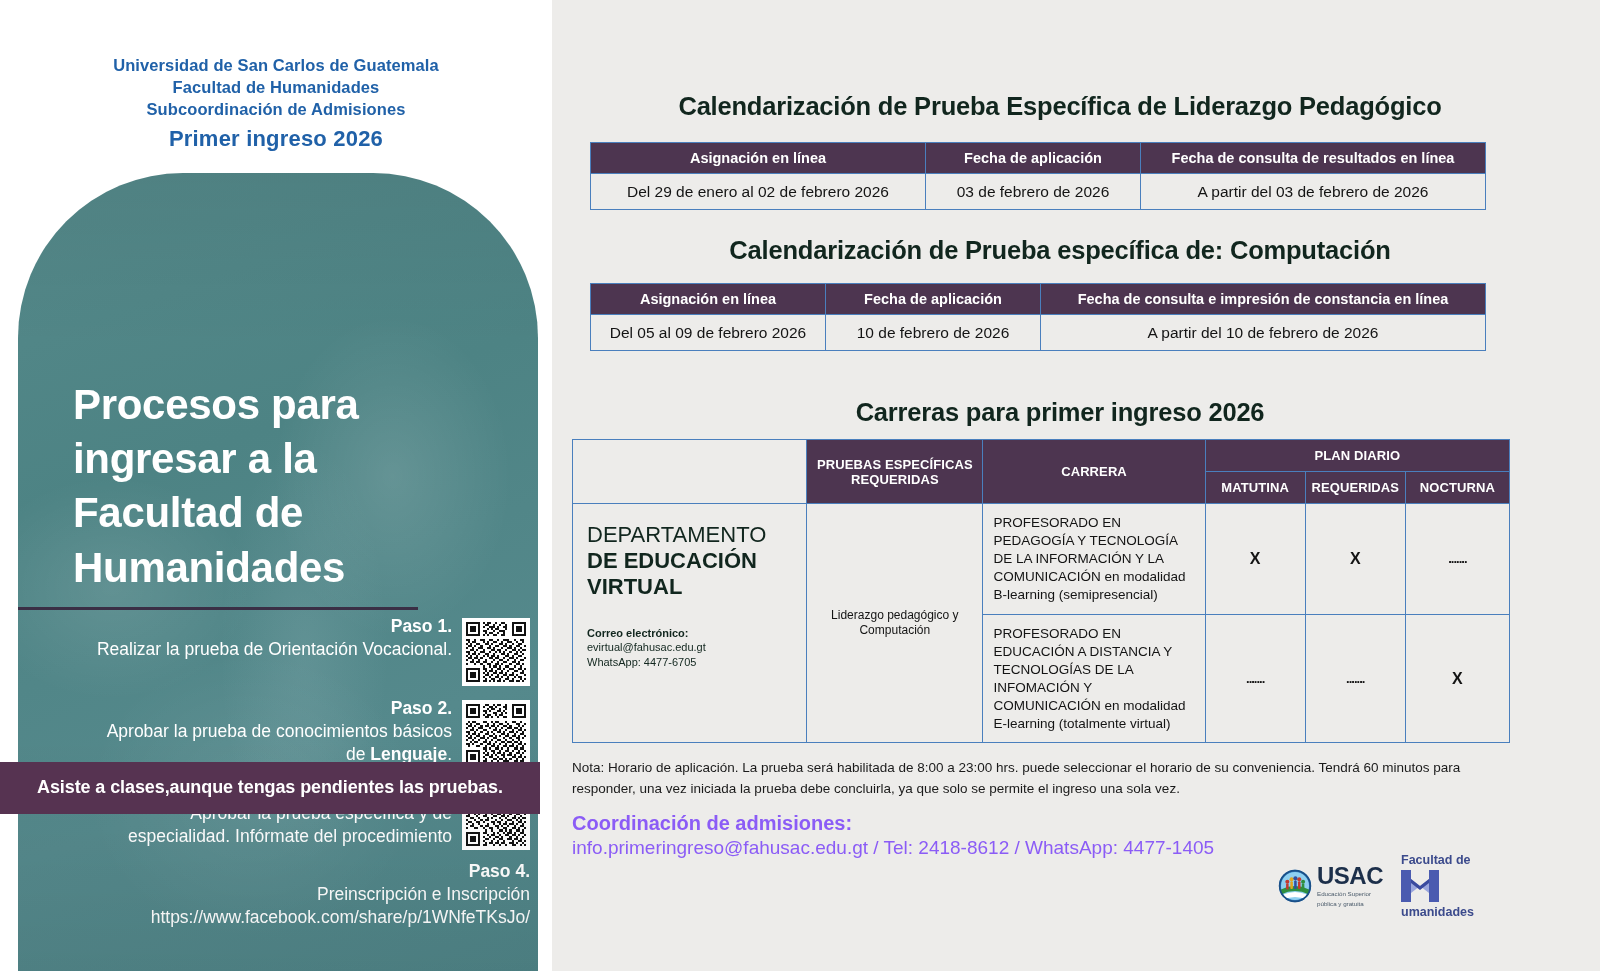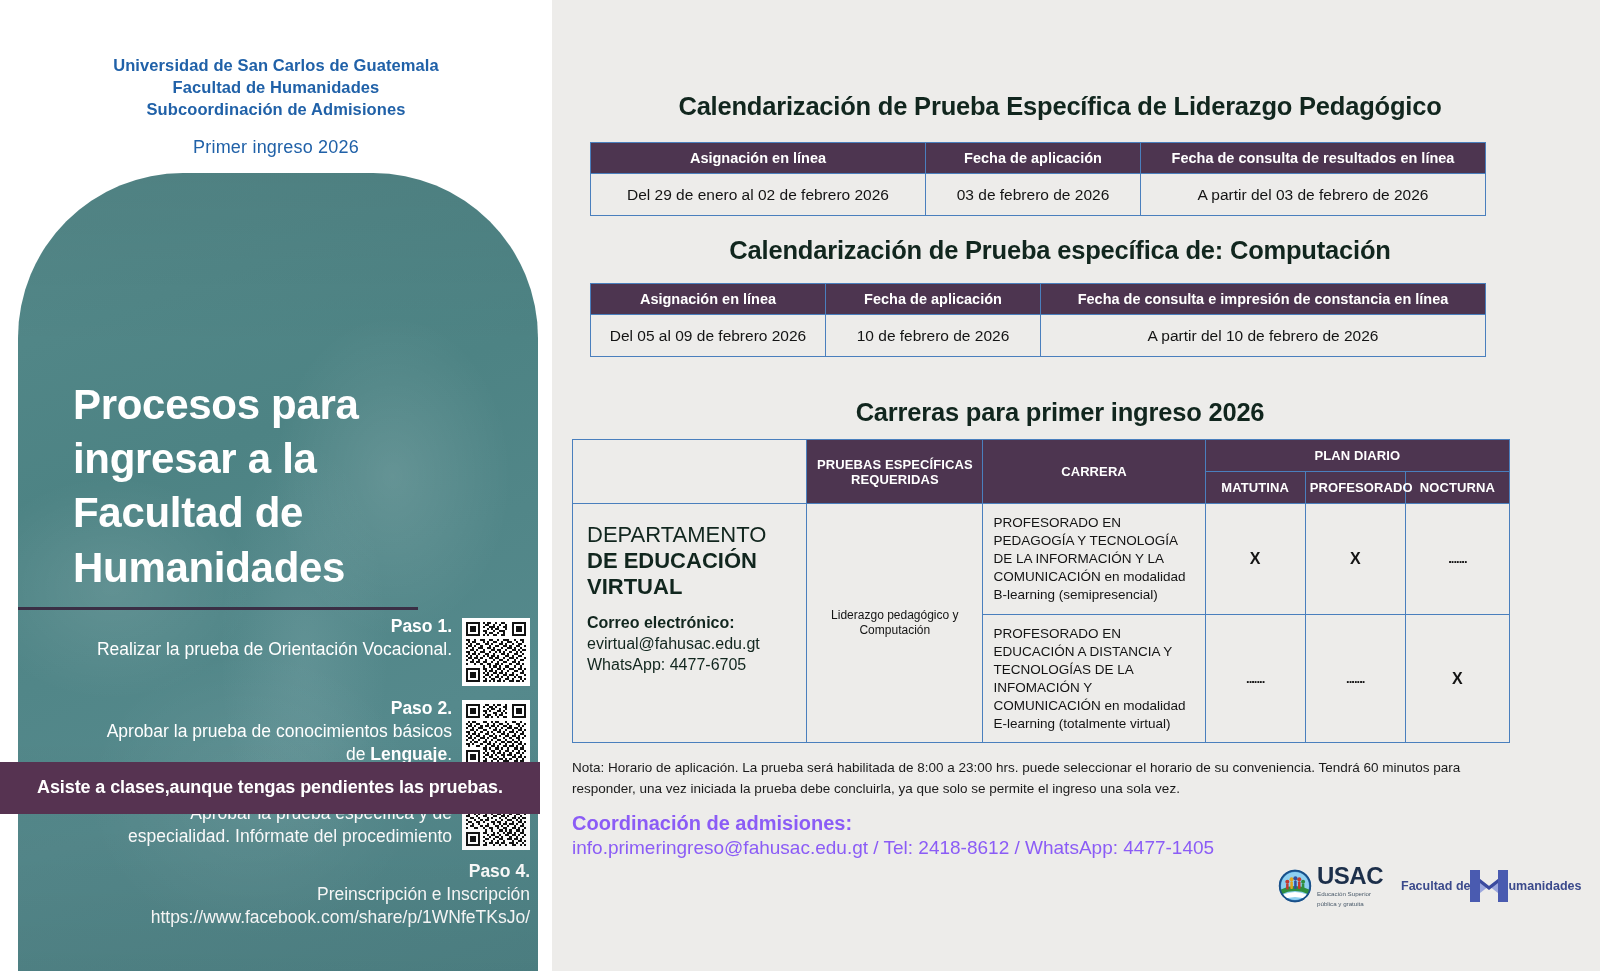"Primer ingreso 2026" .org-head .l4 { font-size: 18px -> 22px; font-weight: 400 -> 700; margin-top: 16px -> 4px }
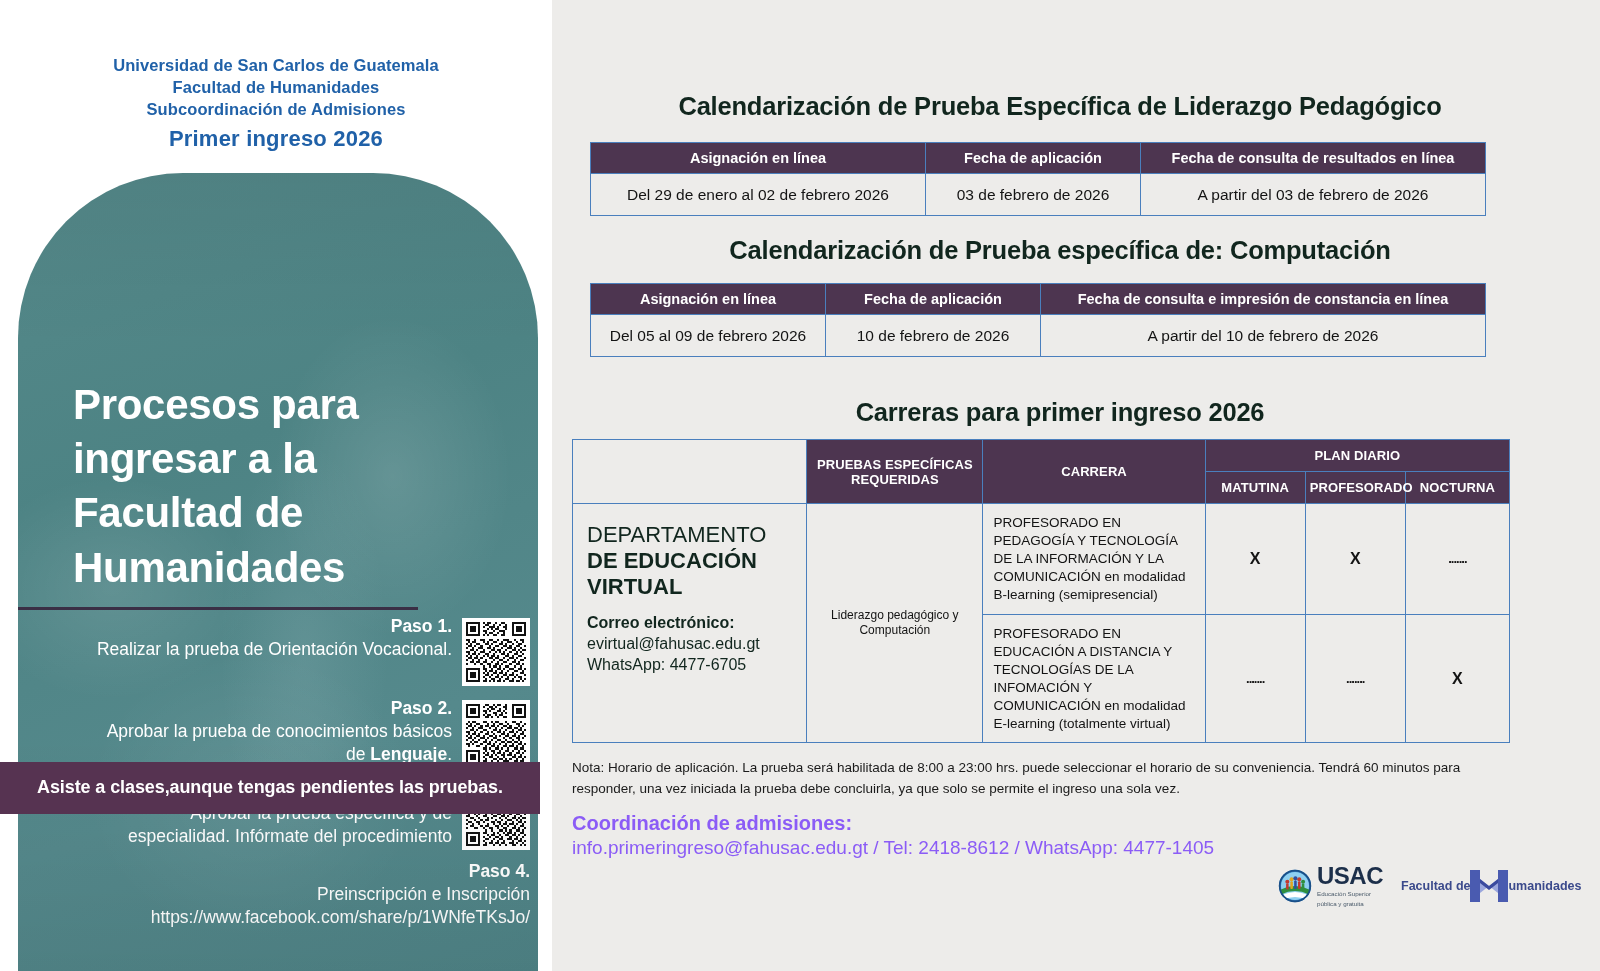"Del 29 de enero al" table.sched td { height: 42px -> 36px }
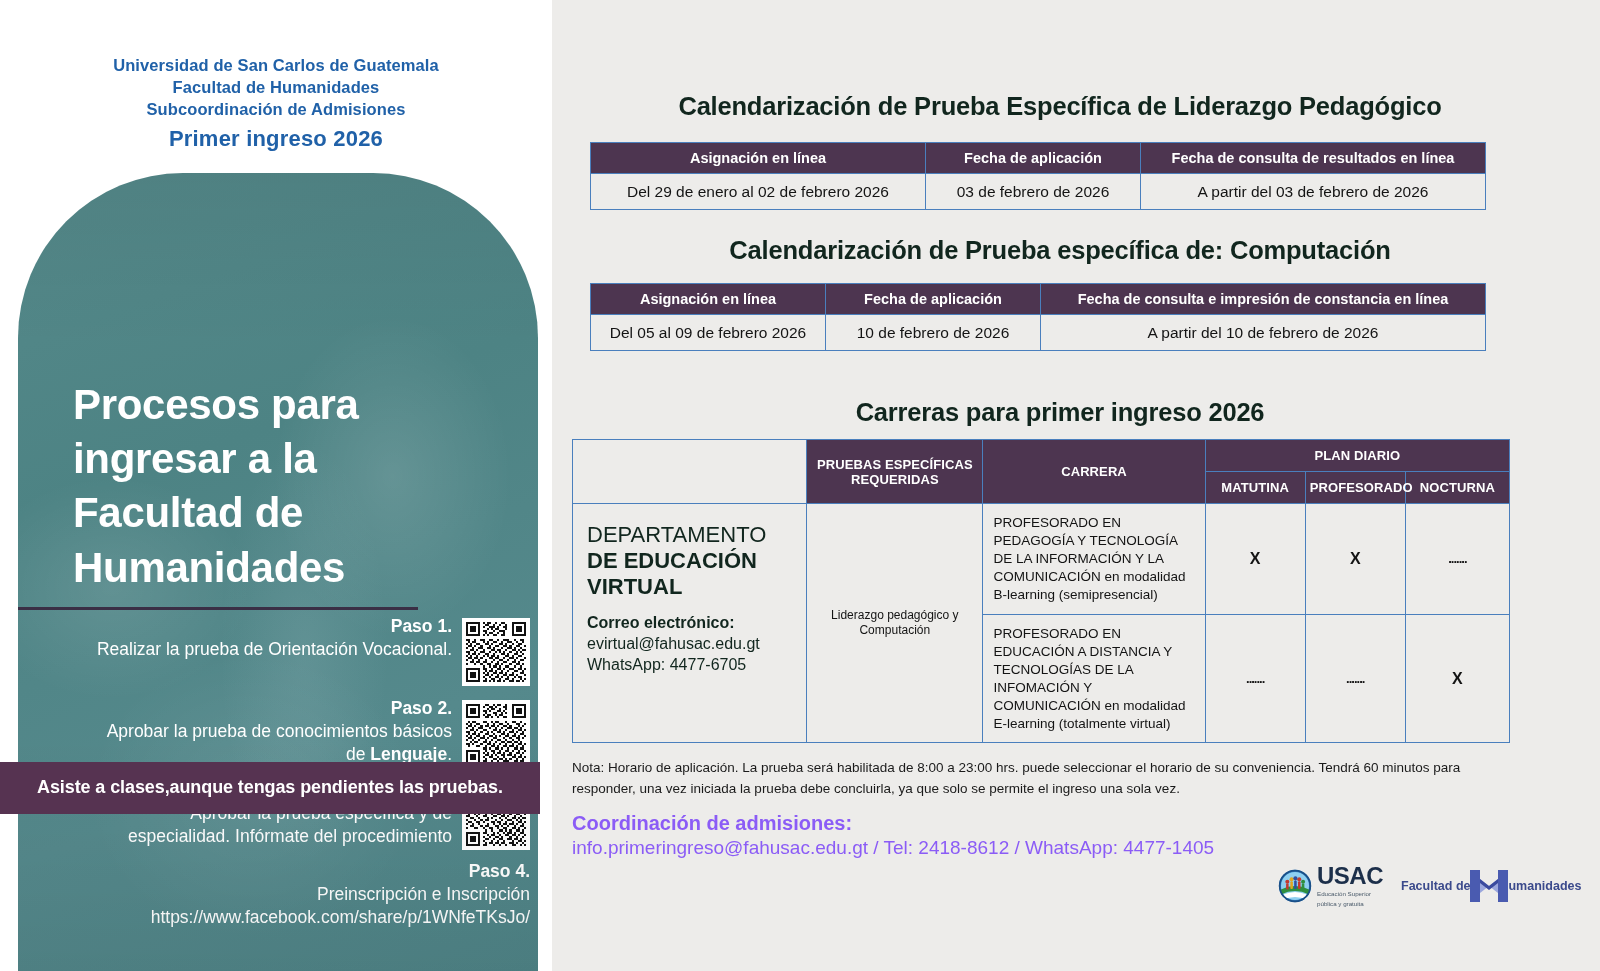"PROFESORADO" th.hdr { text: PROFESORADO -> REQUERIDAS }
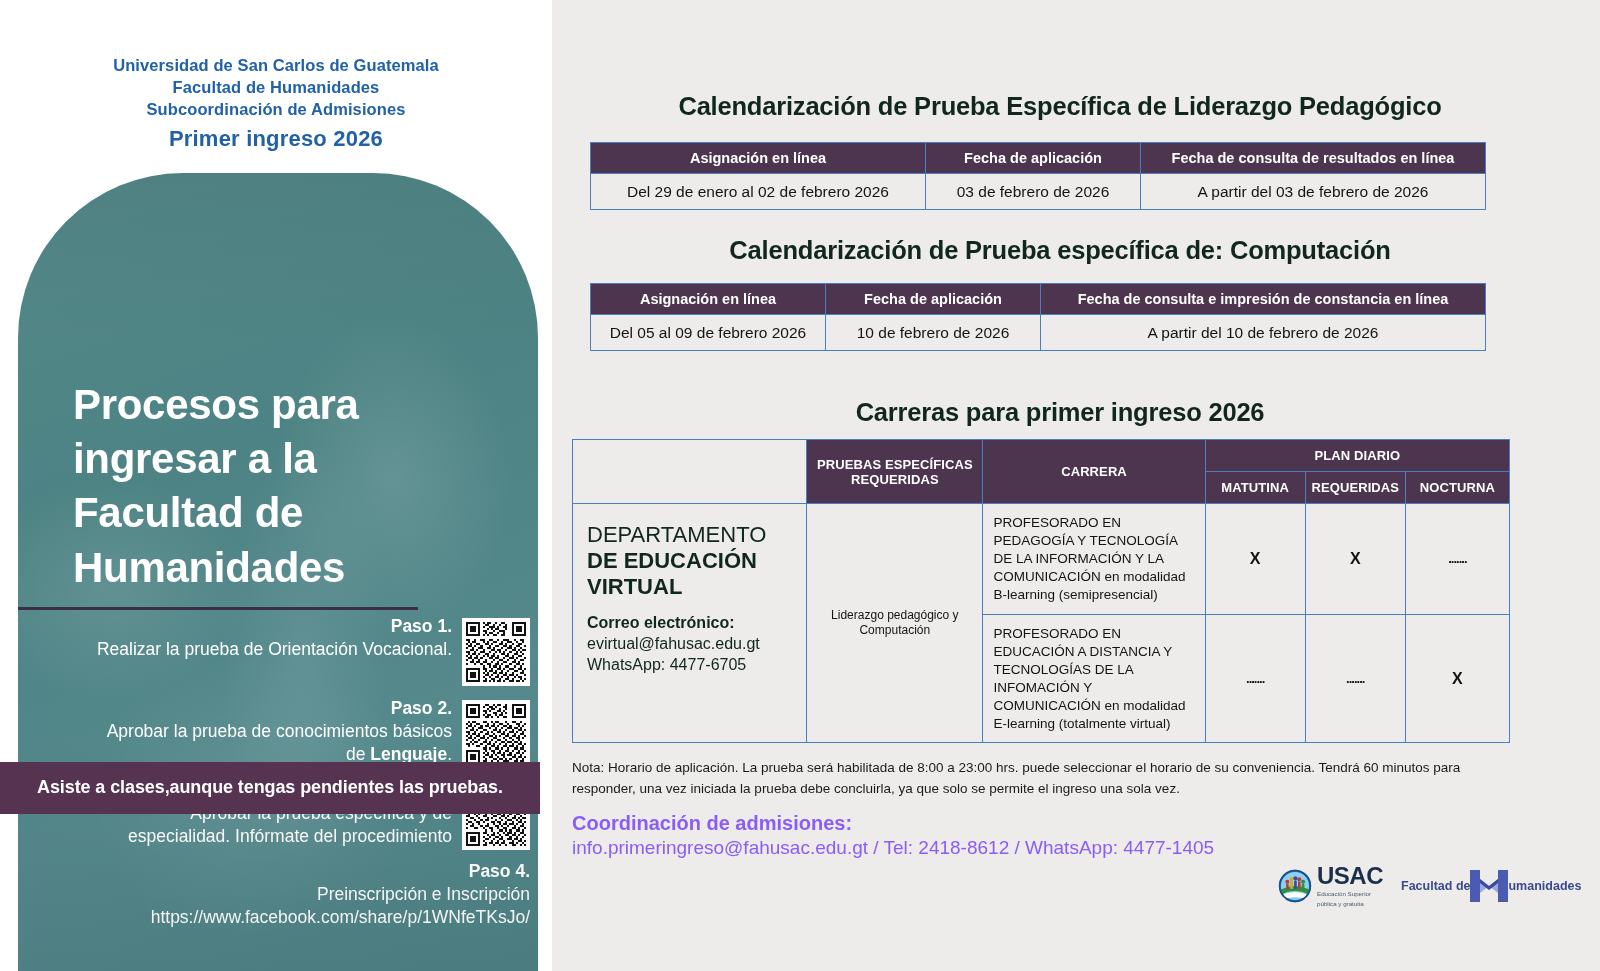"Correo electrónico:" .dept-contact { font-size: 16px -> 11px; margin-top: 12px -> 26px }
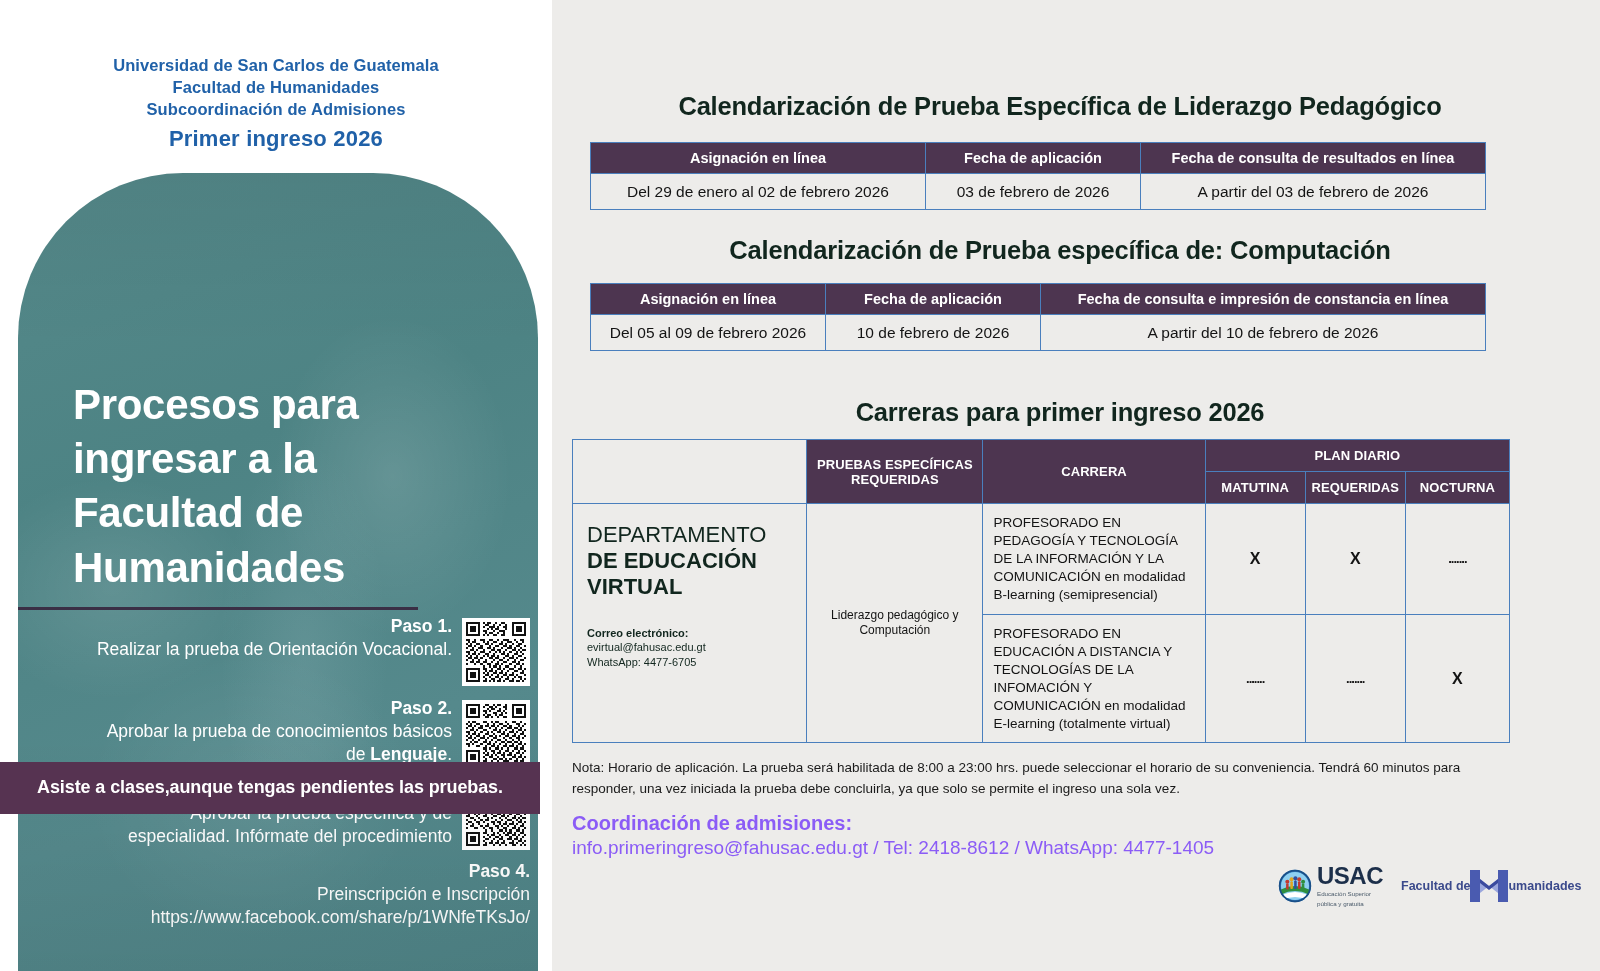"Facultad de" .fh-logo { align-items: center -> none; flex-direction: none -> column }
